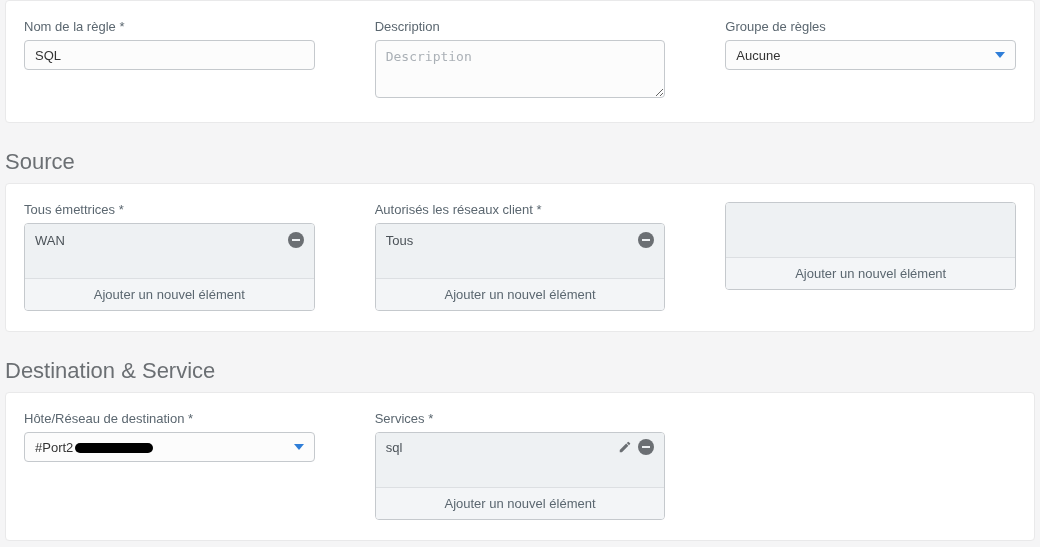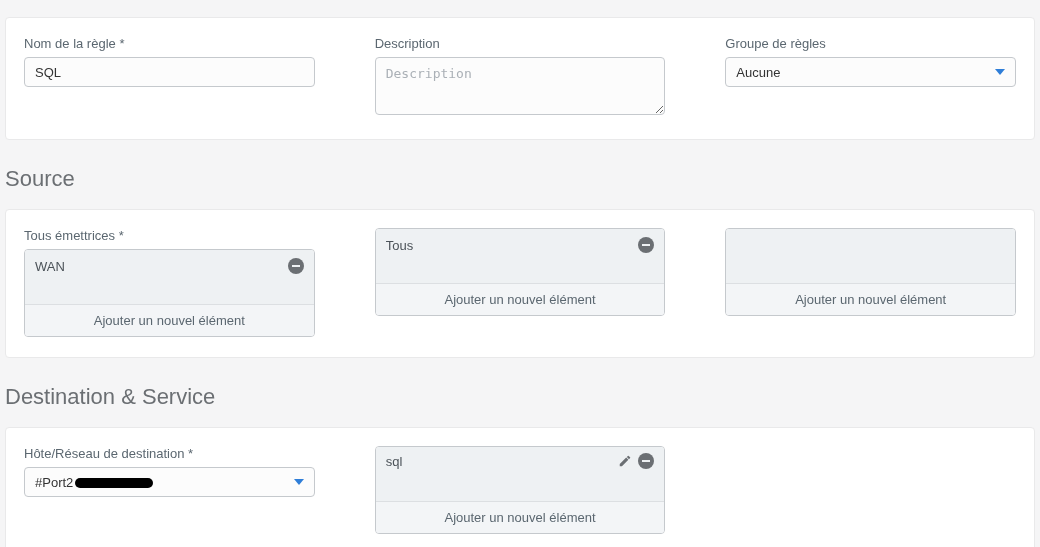"Nom de la règle *" .card { margin: 17px 5px 12px 5px -> 0 5px 12px 5px }
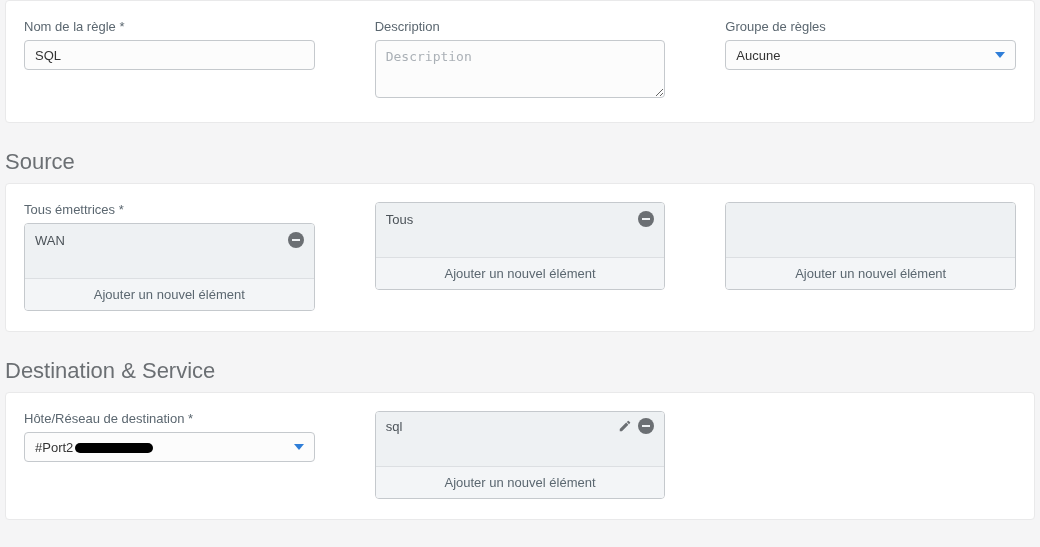"Autorisés les réseaux client *" div.label { html: none -> <div>Autorisés les réseaux client *</div> }
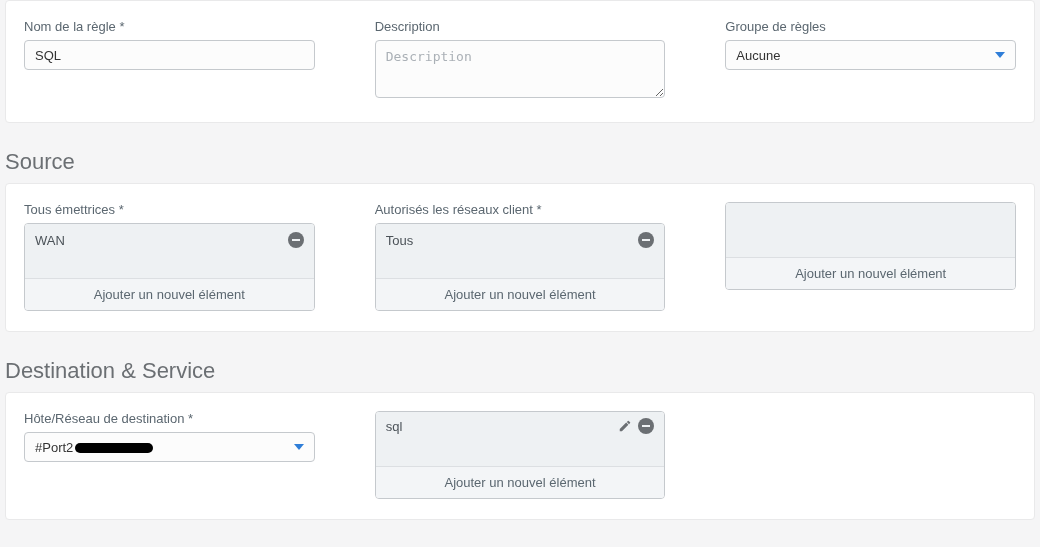"Services *" div.label { html: none -> <div>Services *</div> }
